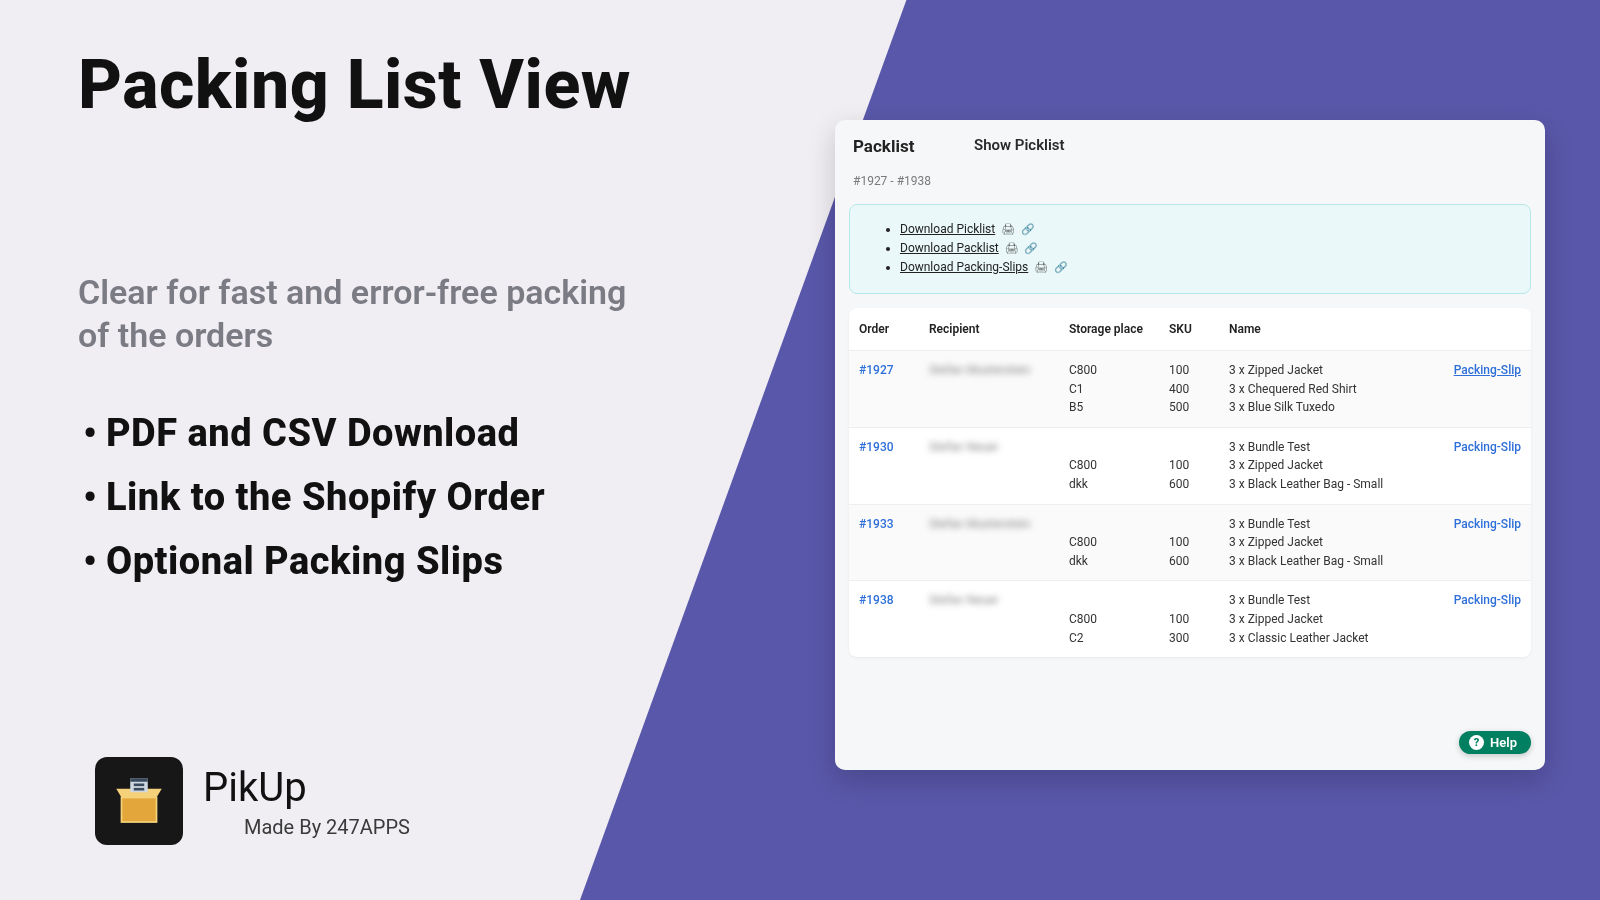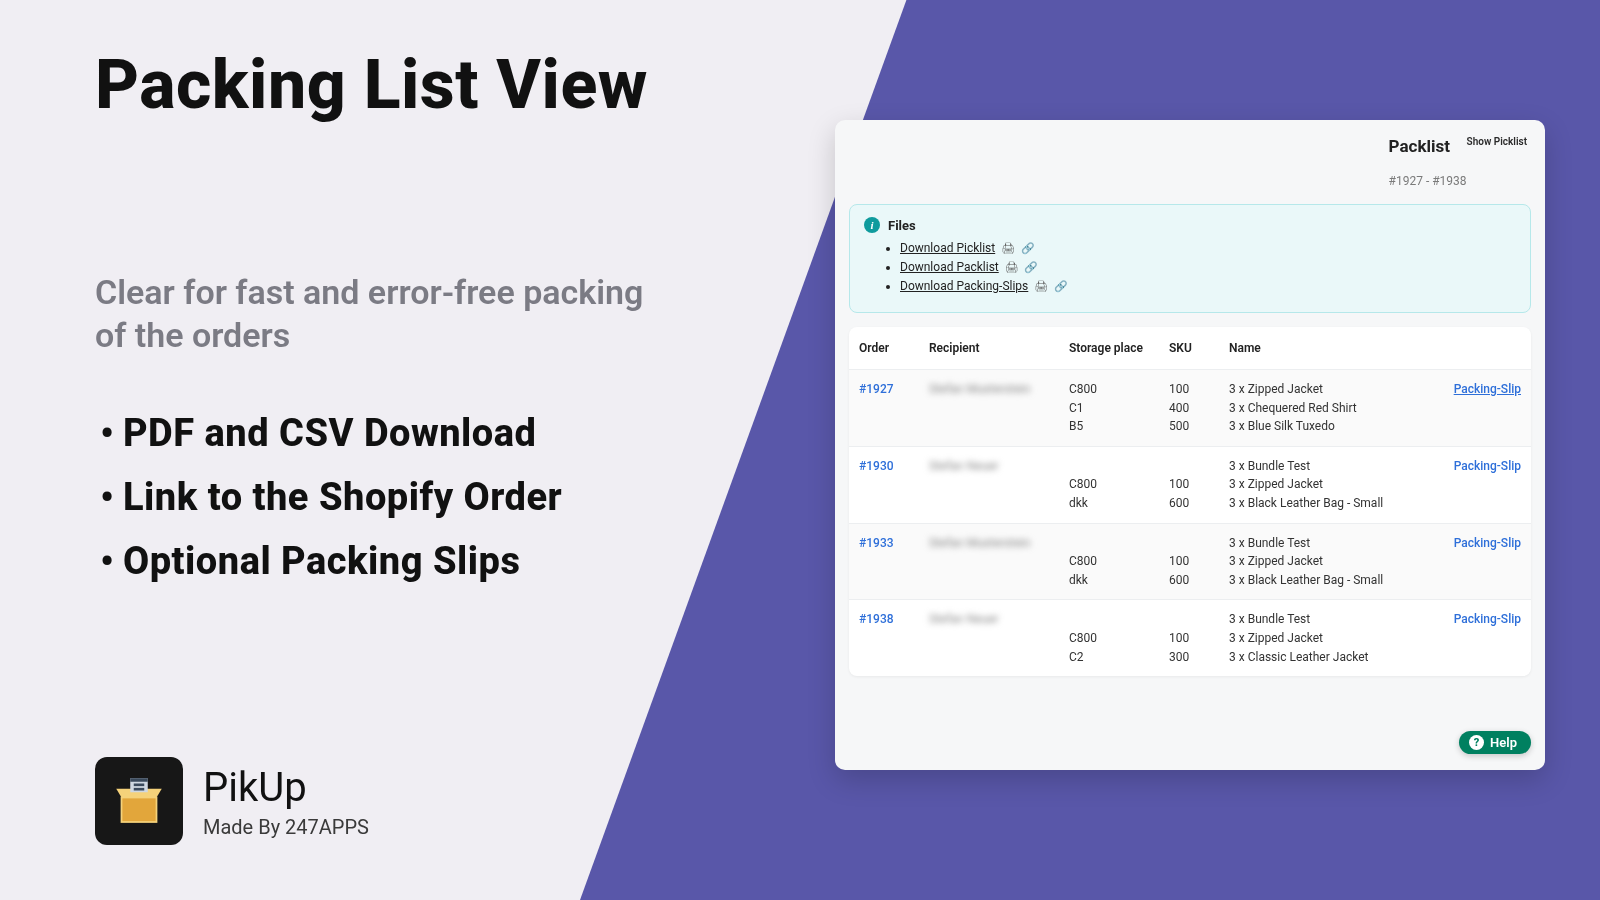"Packing List View" .marketing { left: 95px -> 78px }
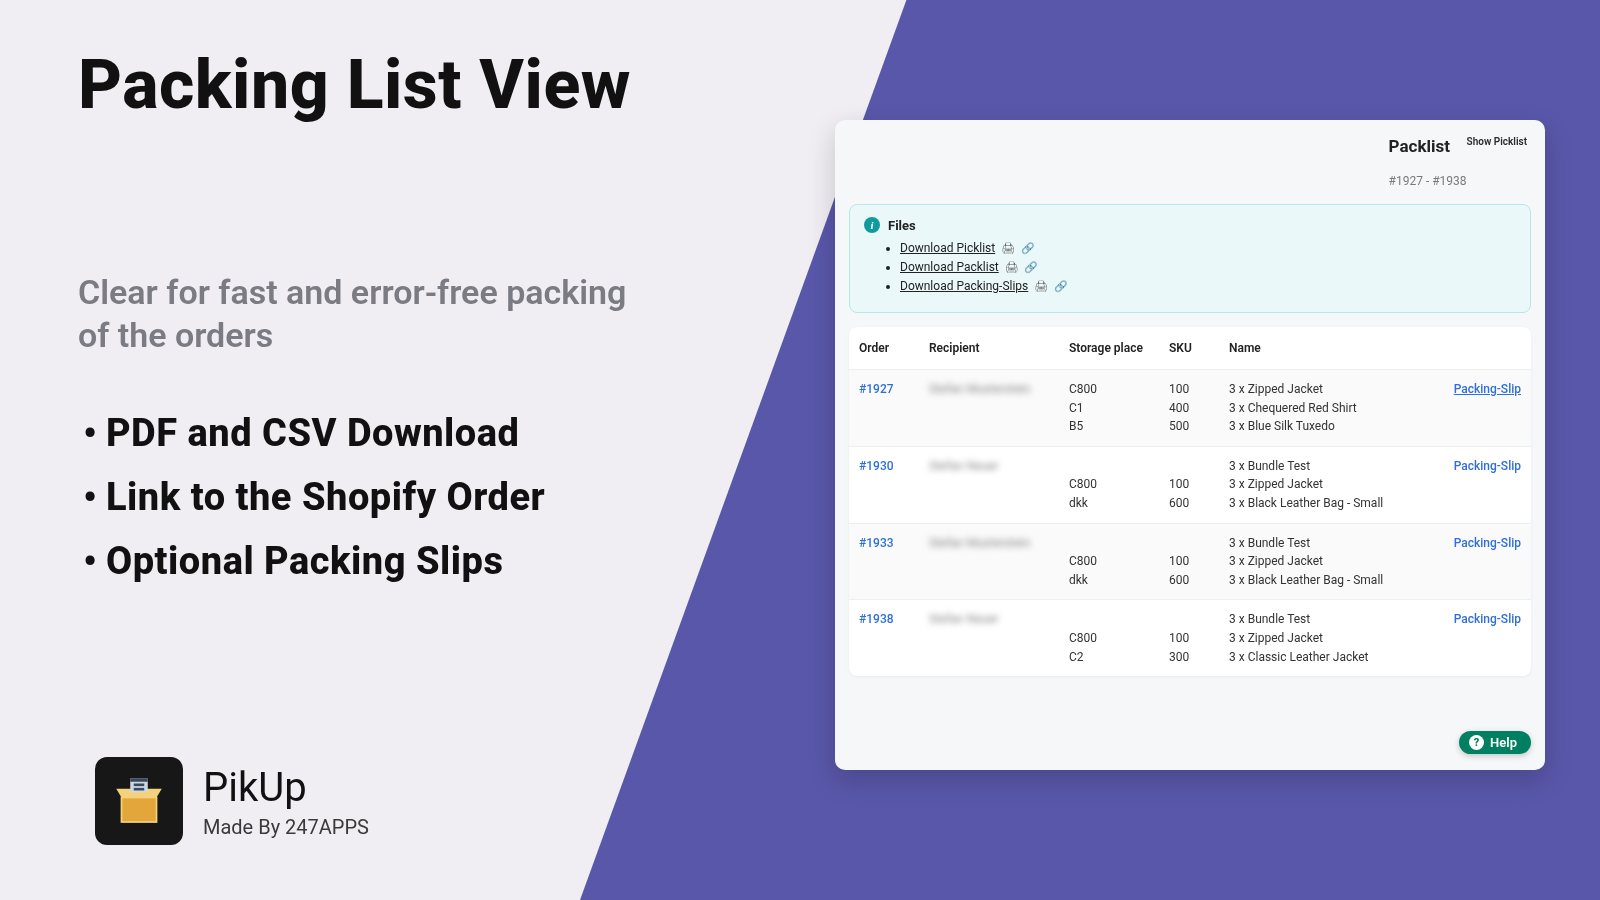"Packlist" .panel-head { gap: none -> 43px; justify-content: flex-end -> flex-start }
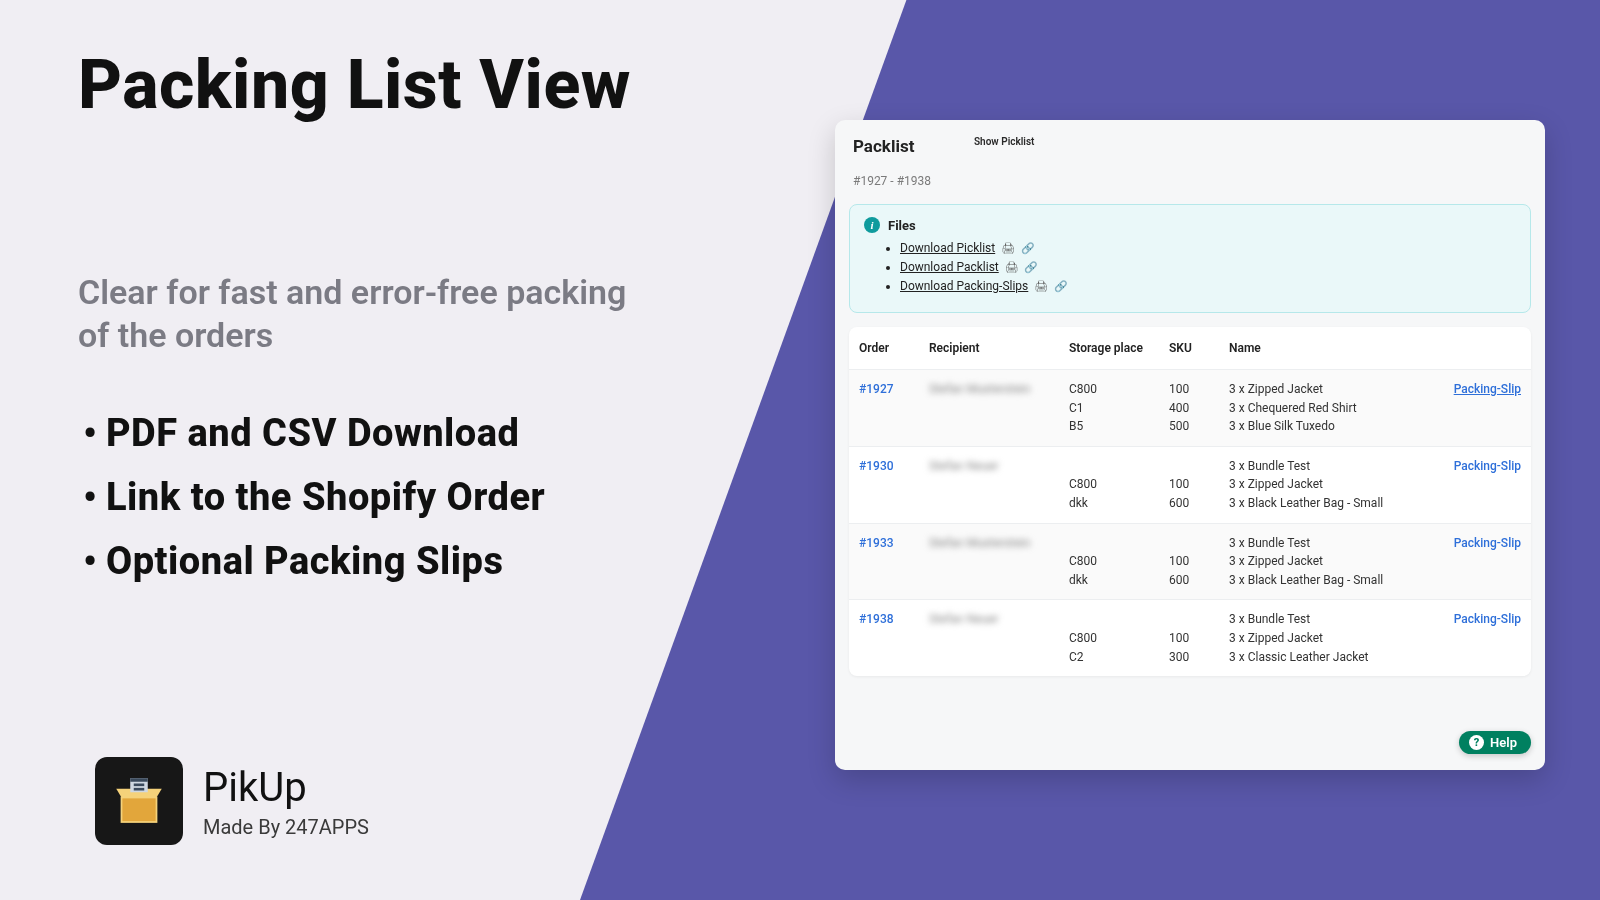"Show Picklist" .panel-head .show-link { font-size: 10px -> 15px }
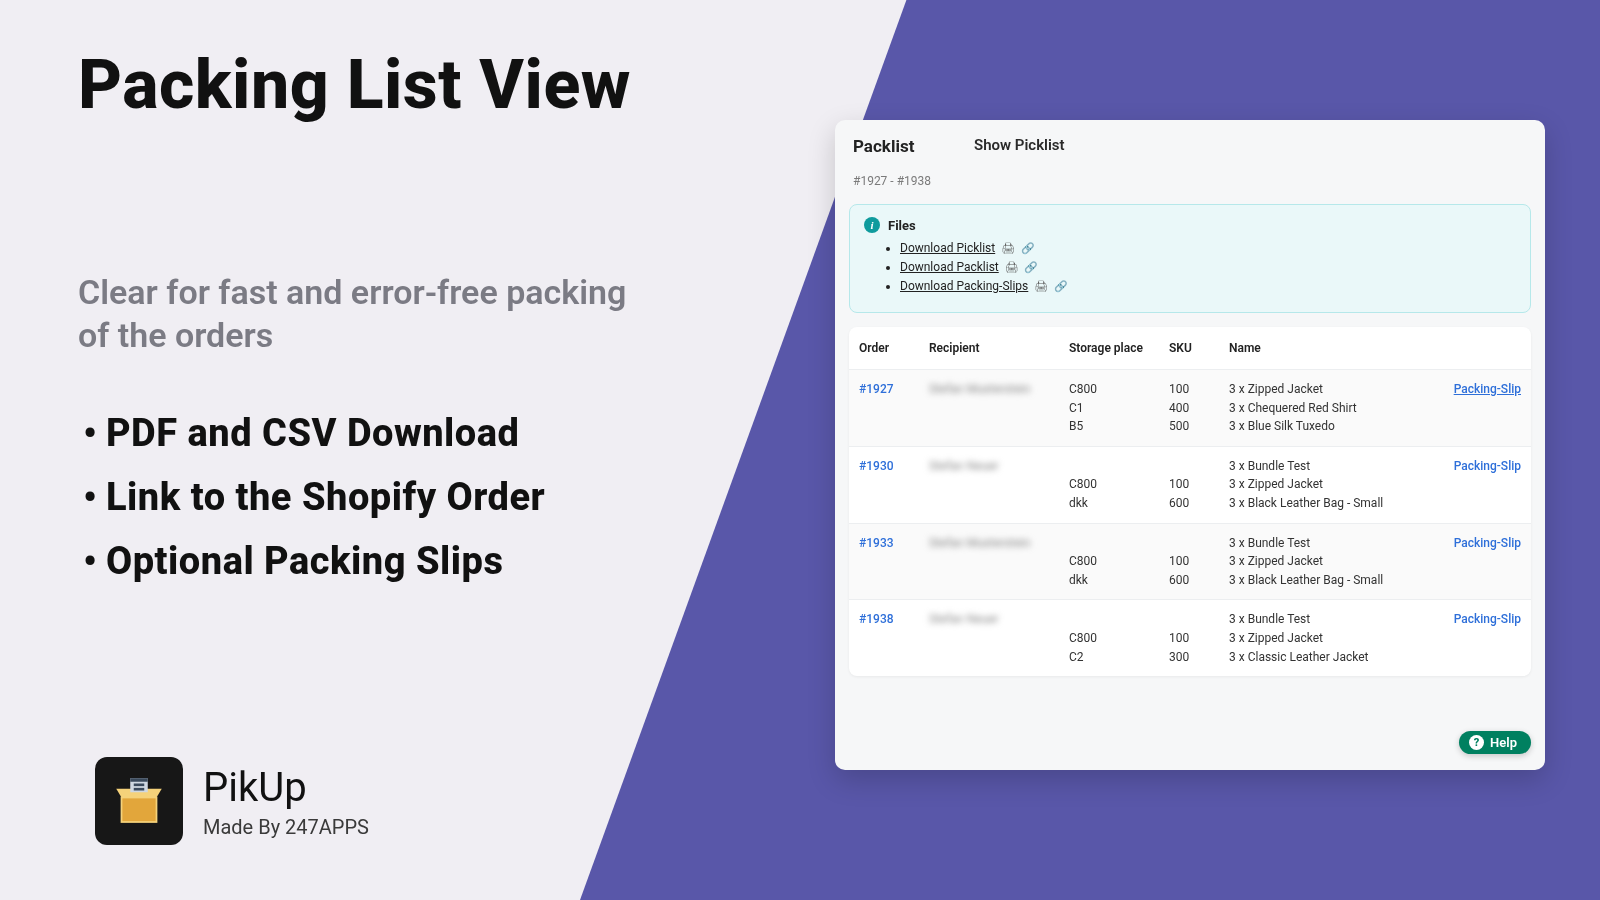"Files" div.files-head { html: <div> <span></span> <span>Files</span> </div> -> none }
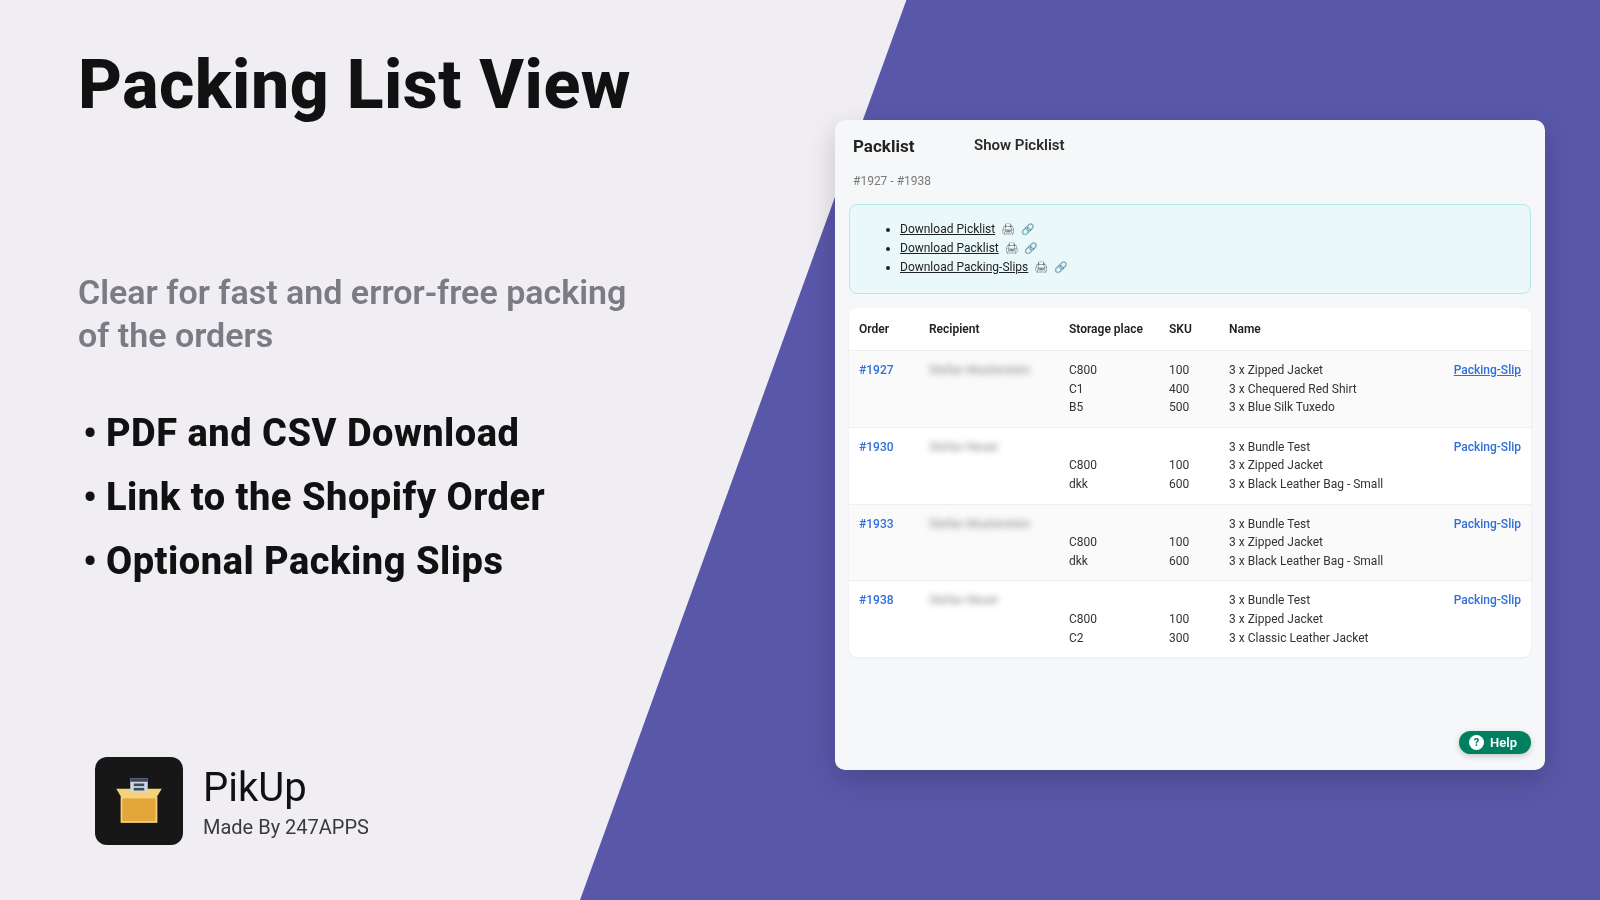"Made By 247APPS" .logo-text .by { margin-left: none -> 41px }
